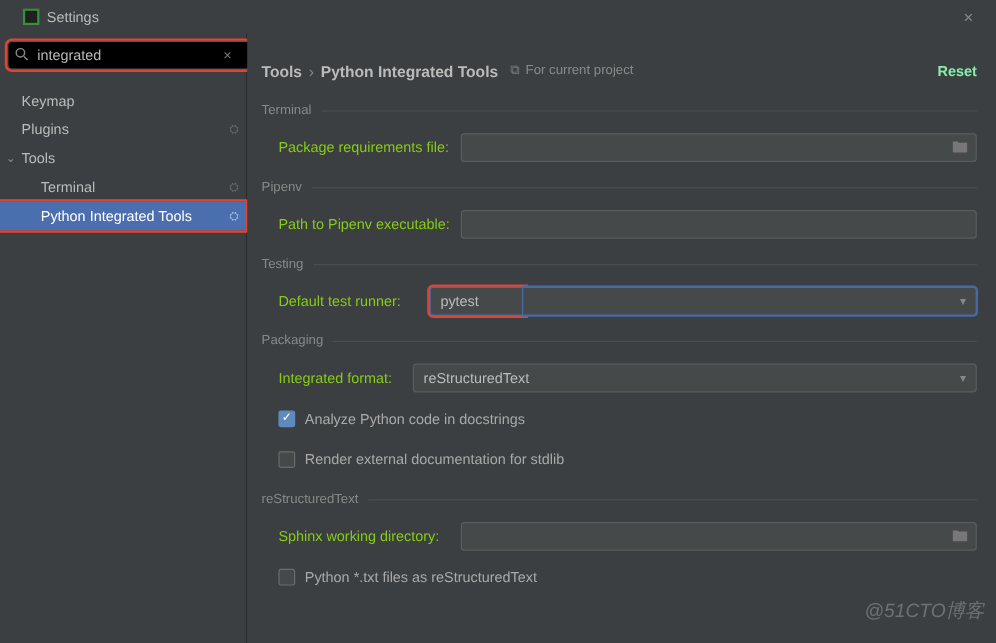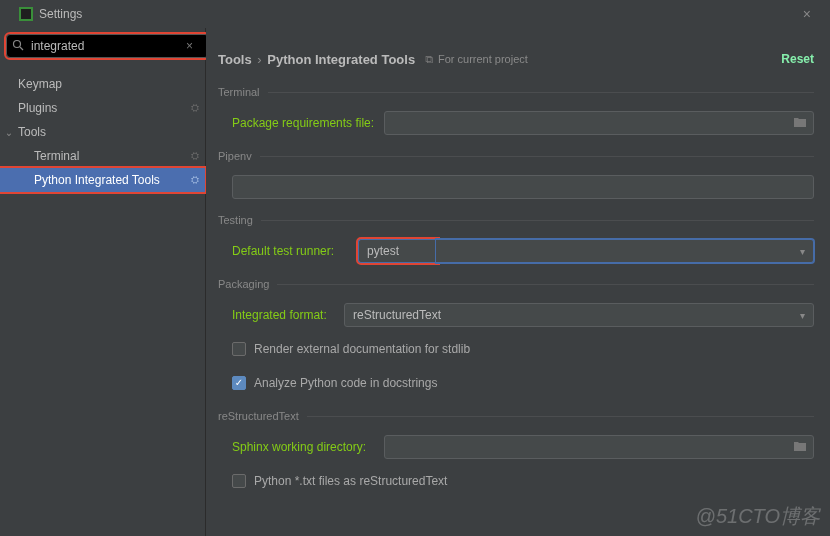"Path to Pipenv executable:" label { html: none -> <label>Path to Pipenv executable:</label> }
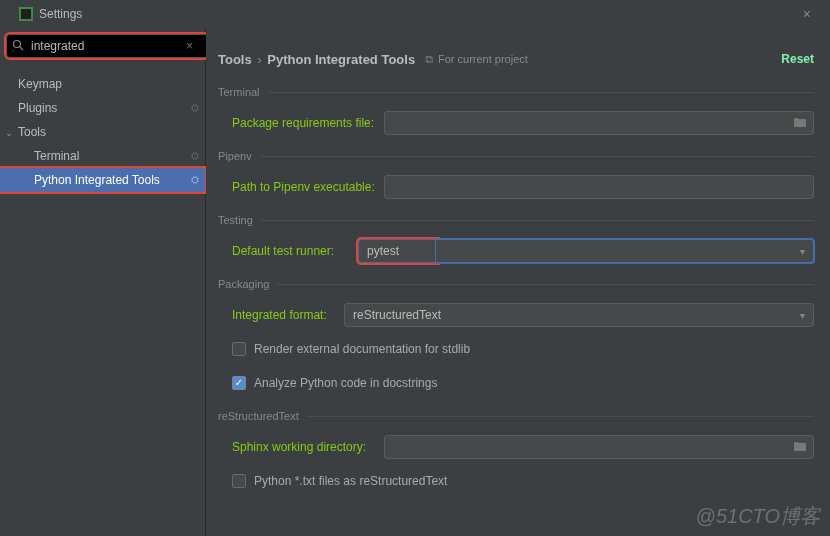"Render external documentation for stdlib" div.row { order: before "Analyze Python code in docstrings" -> after "Analyze Python code in docstrings" }
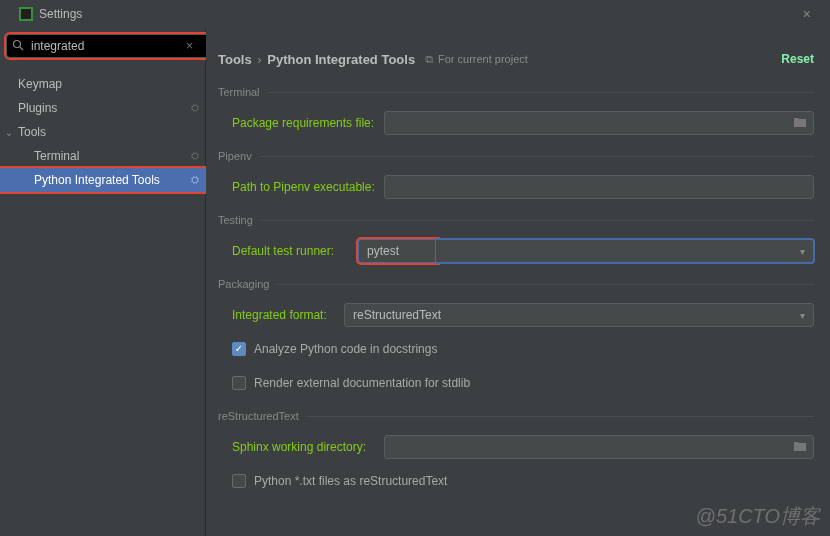"@51CTO博客" .watermark { bottom: 6px -> 16px; font-size: 20px -> 16px }
